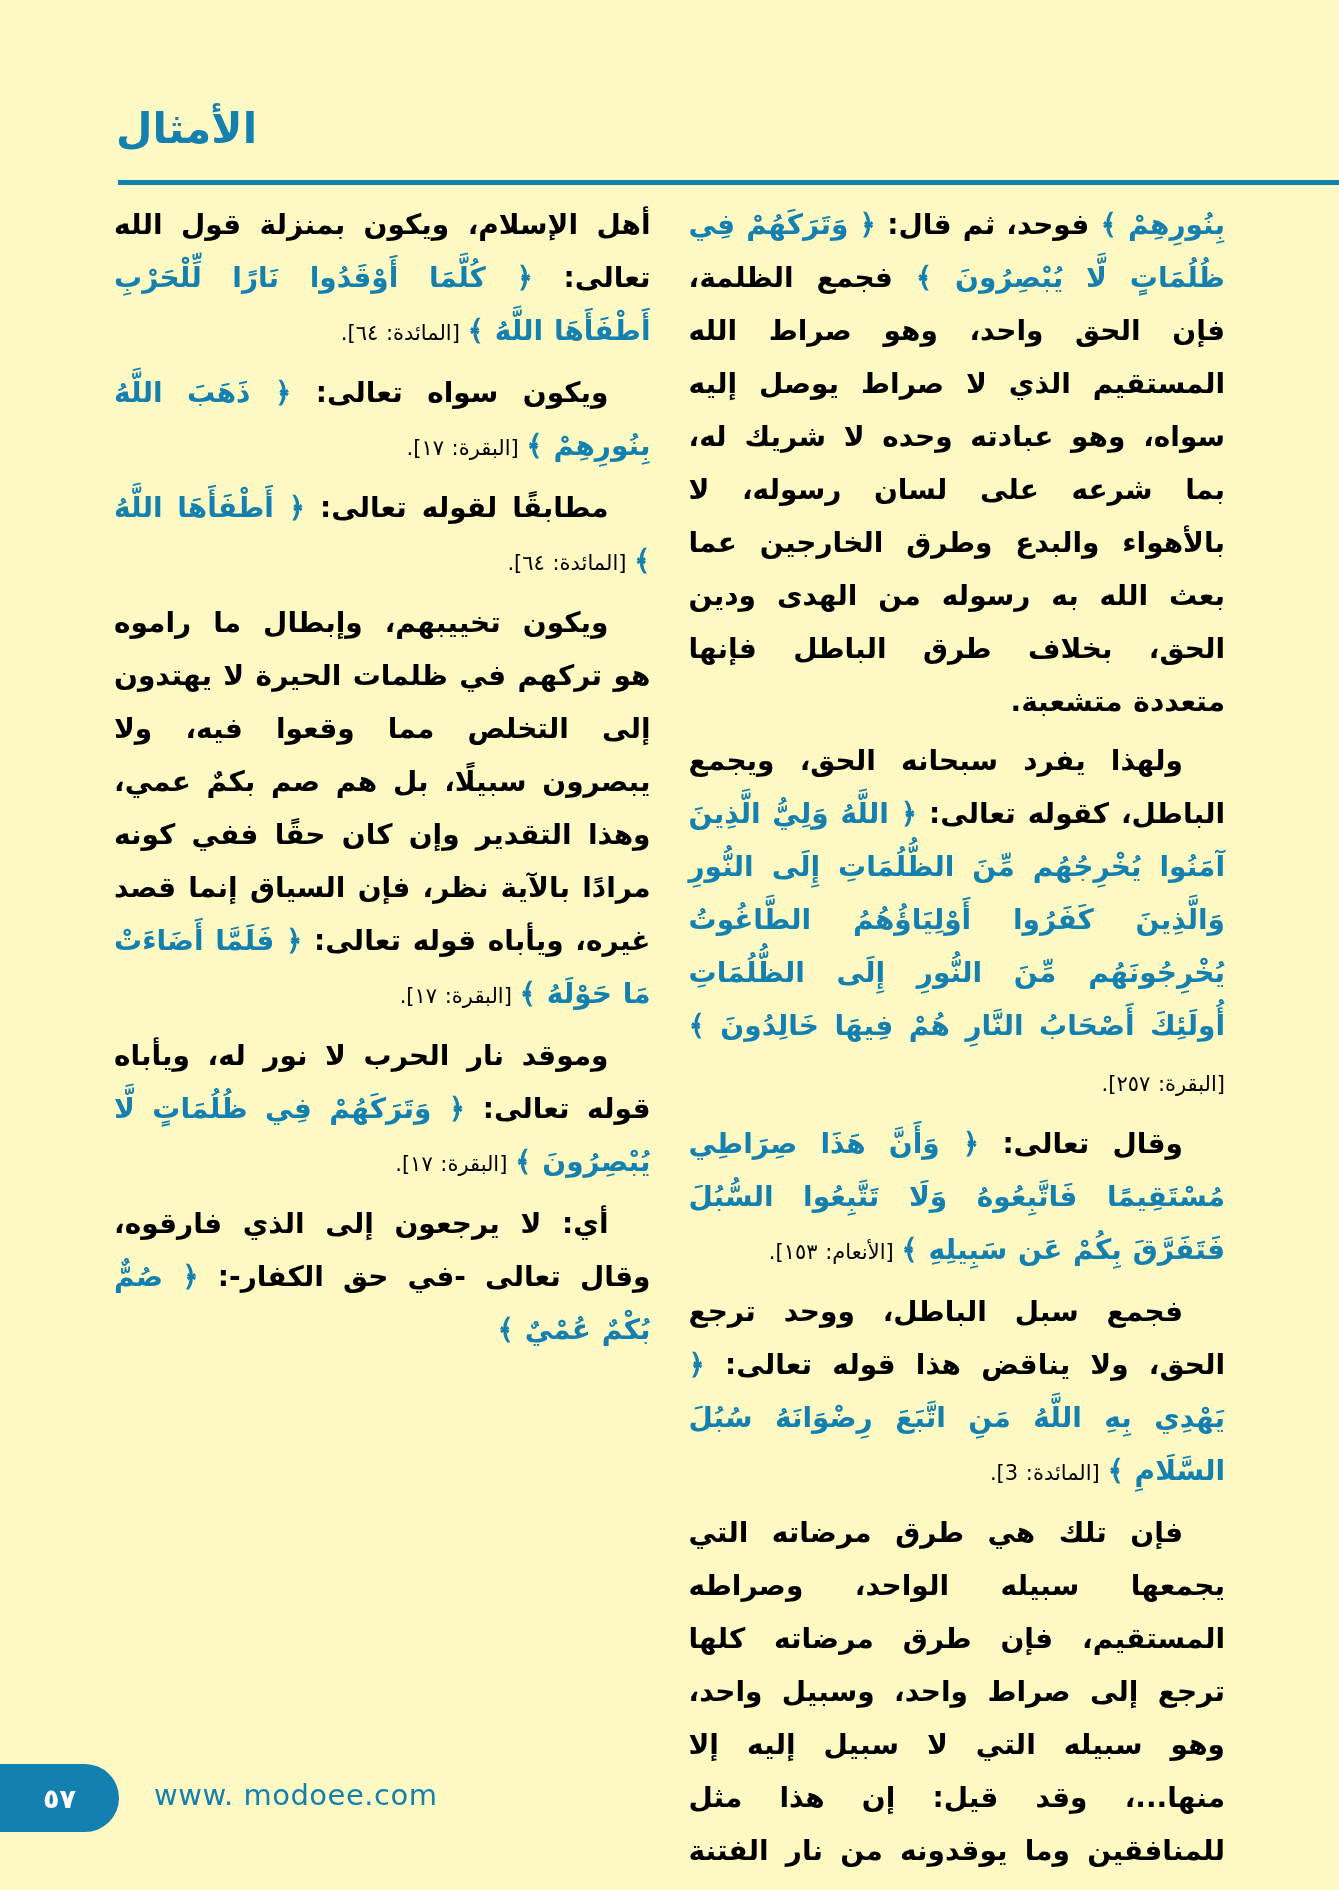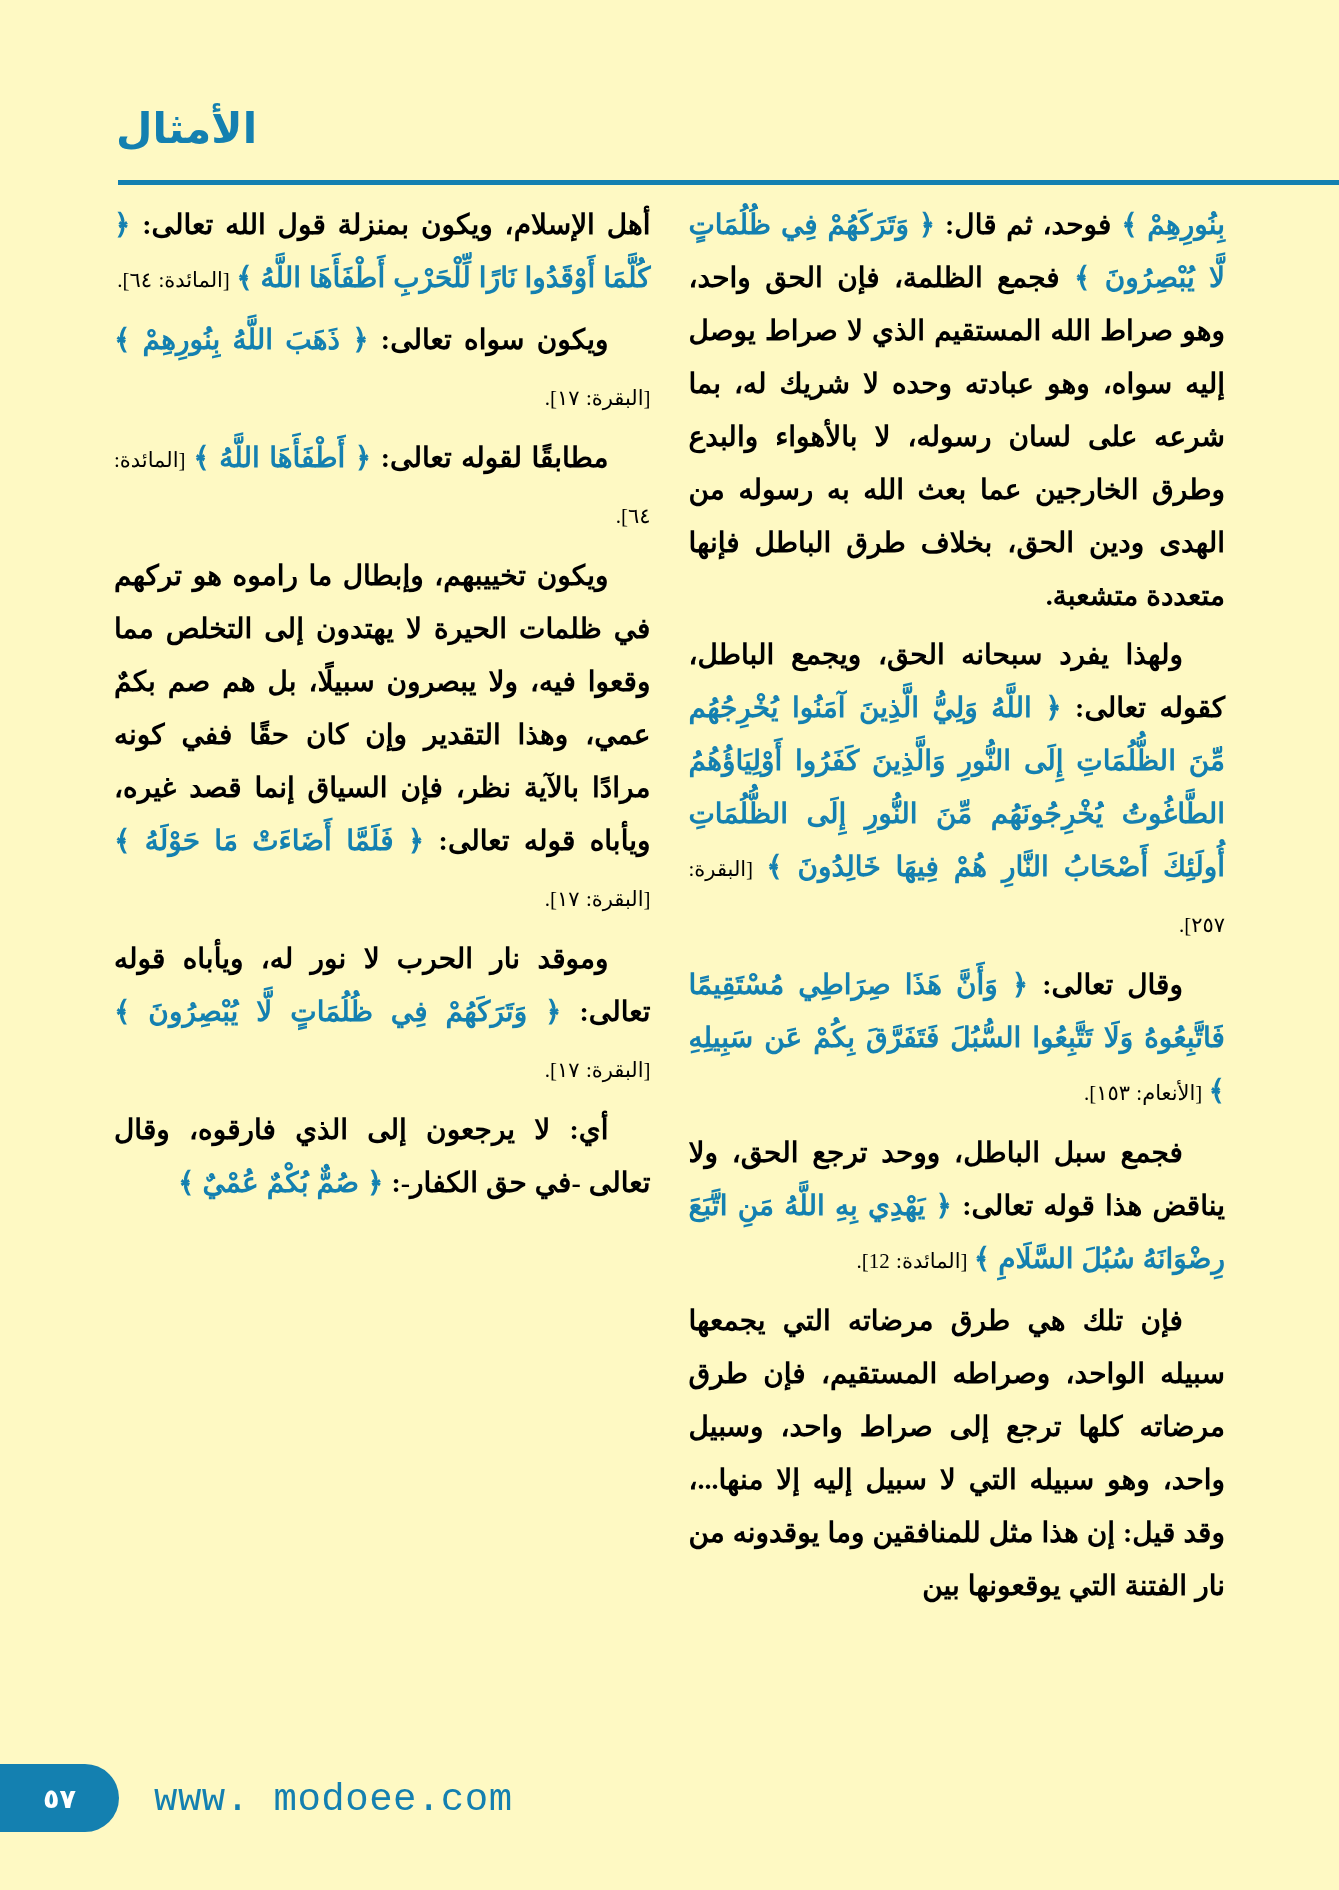"أهل الإسلام، ويكون بمنزلة قول" .para { font-family: Liberation Serif, serif -> none }
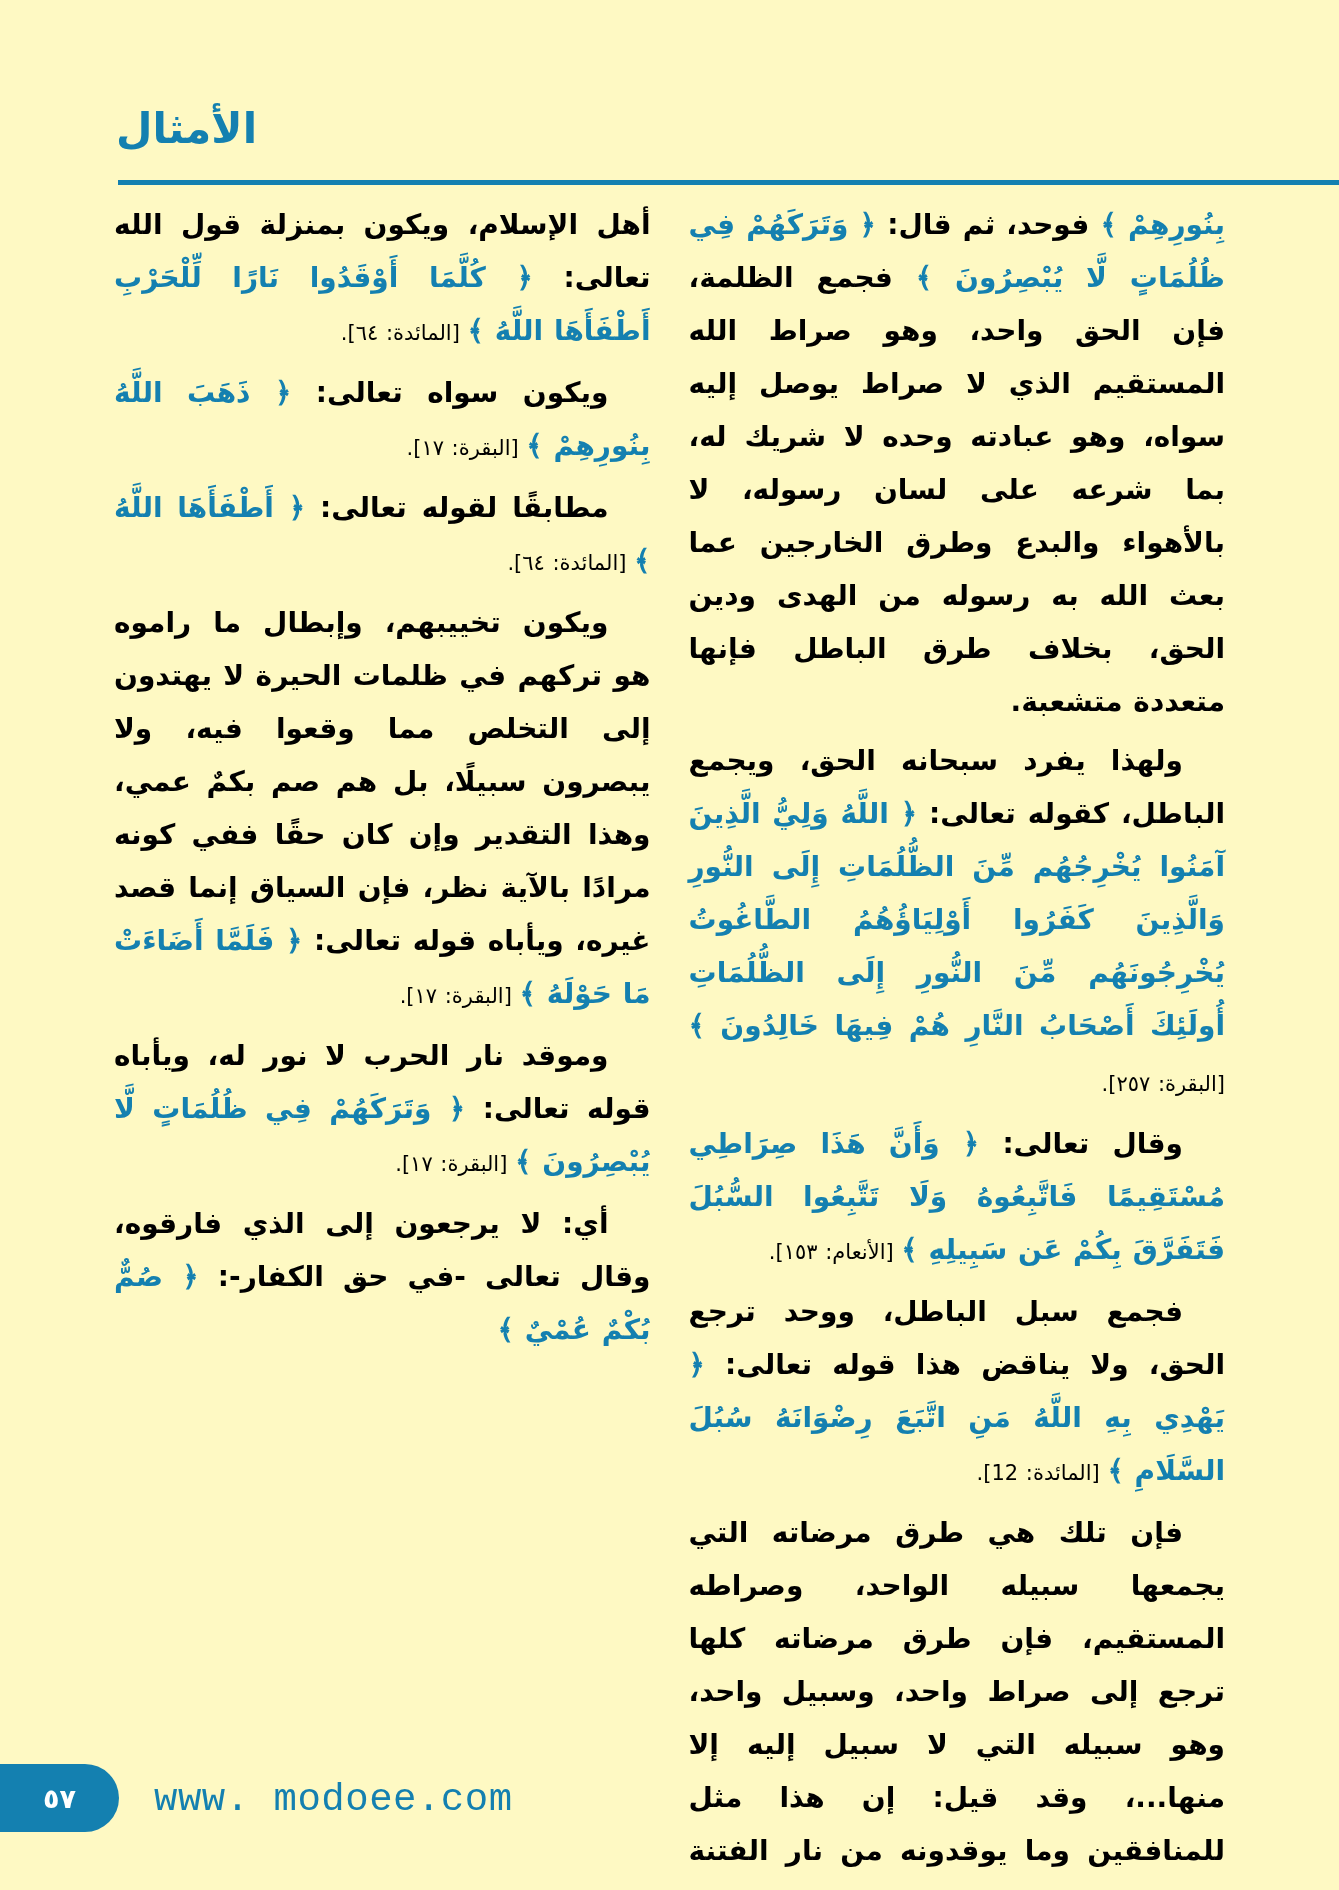"[المائدة: 12]." span.ref { text: 12 -> 3 }
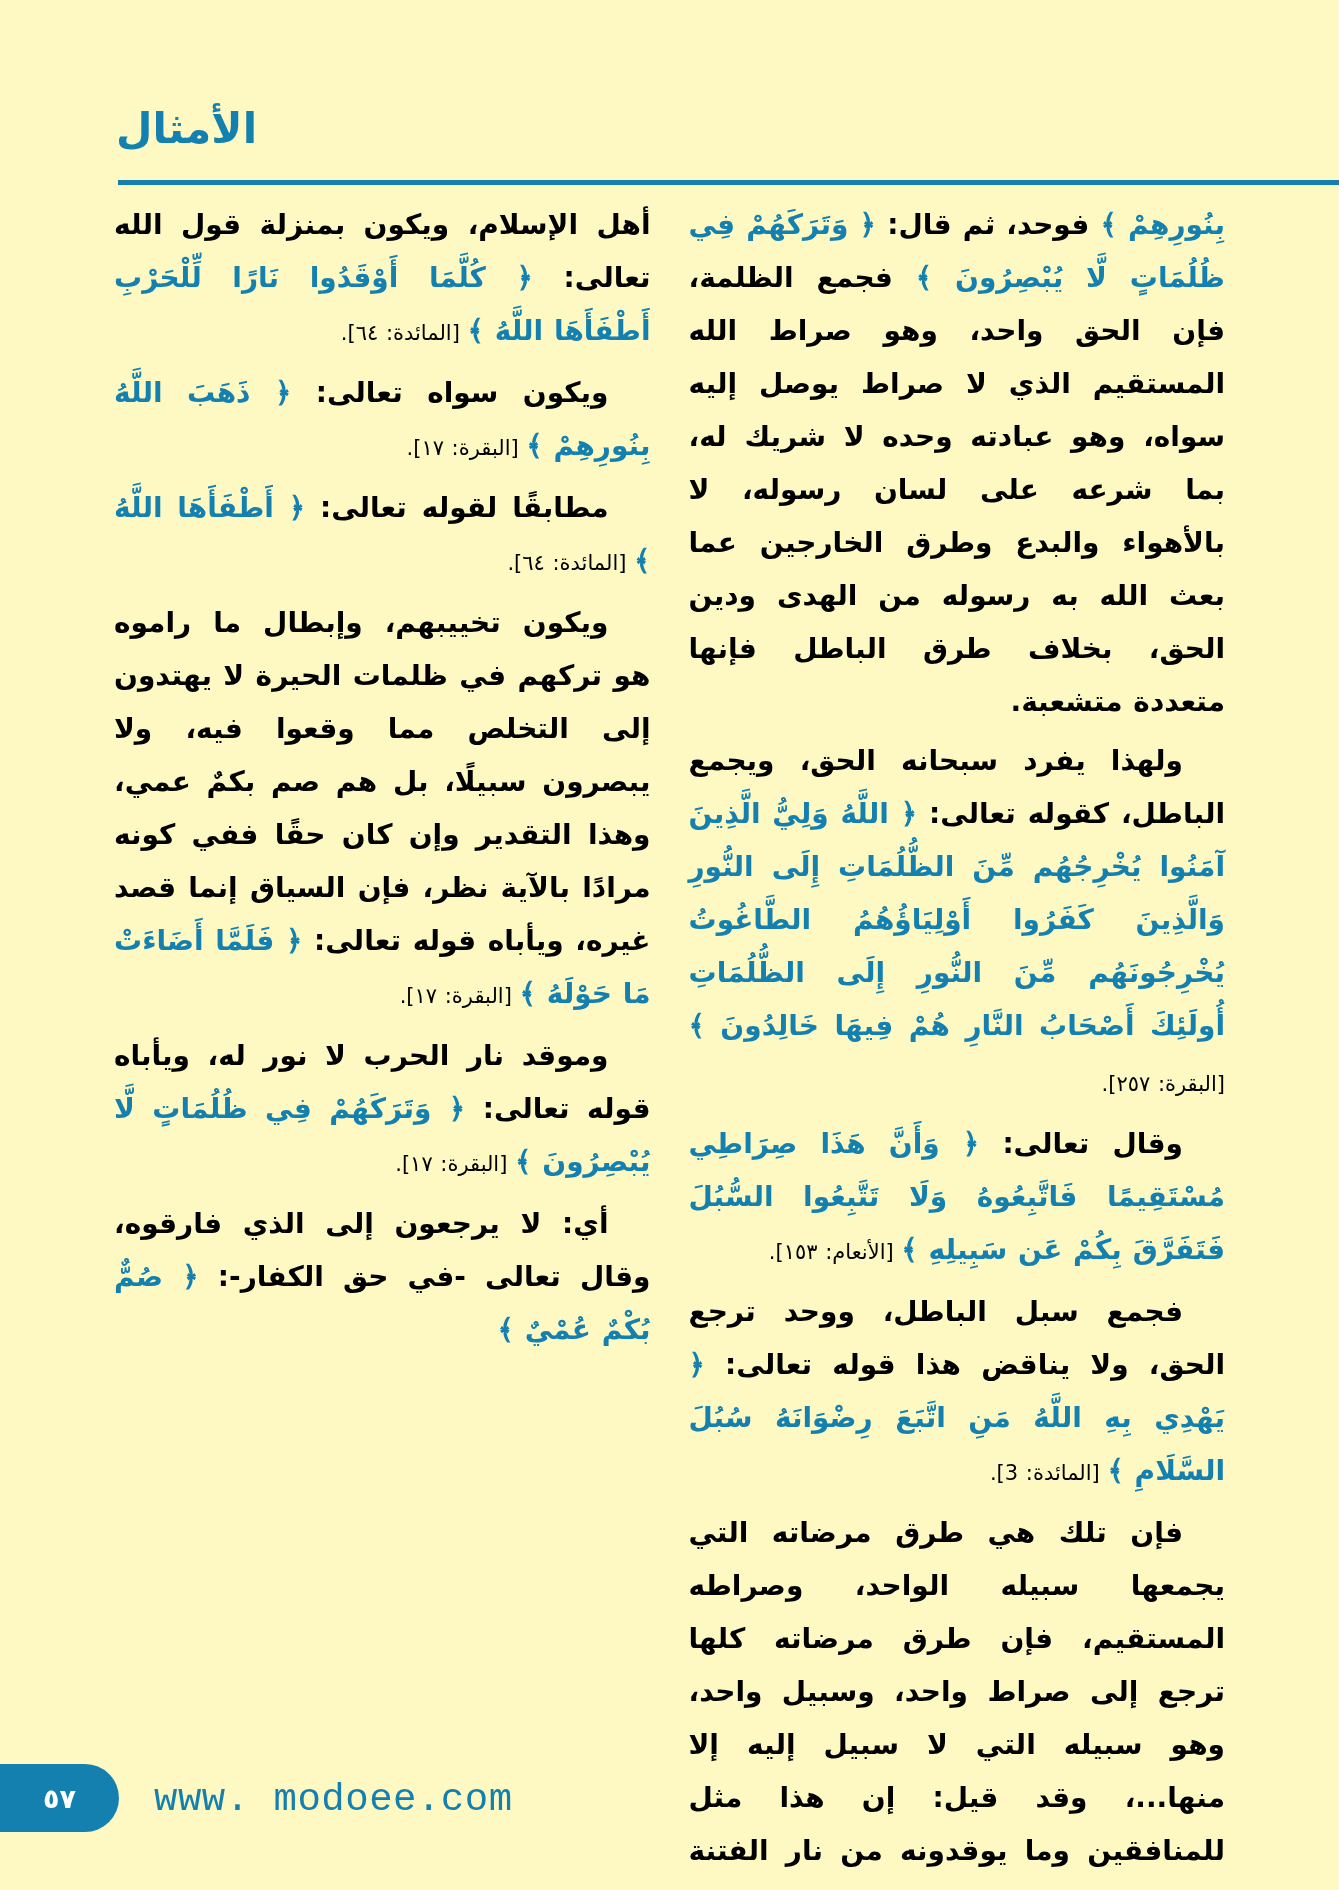"www. modoee.com" .site-url { font-family: Liberation Mono, monospace -> none; font-size: 39px -> 29px }
